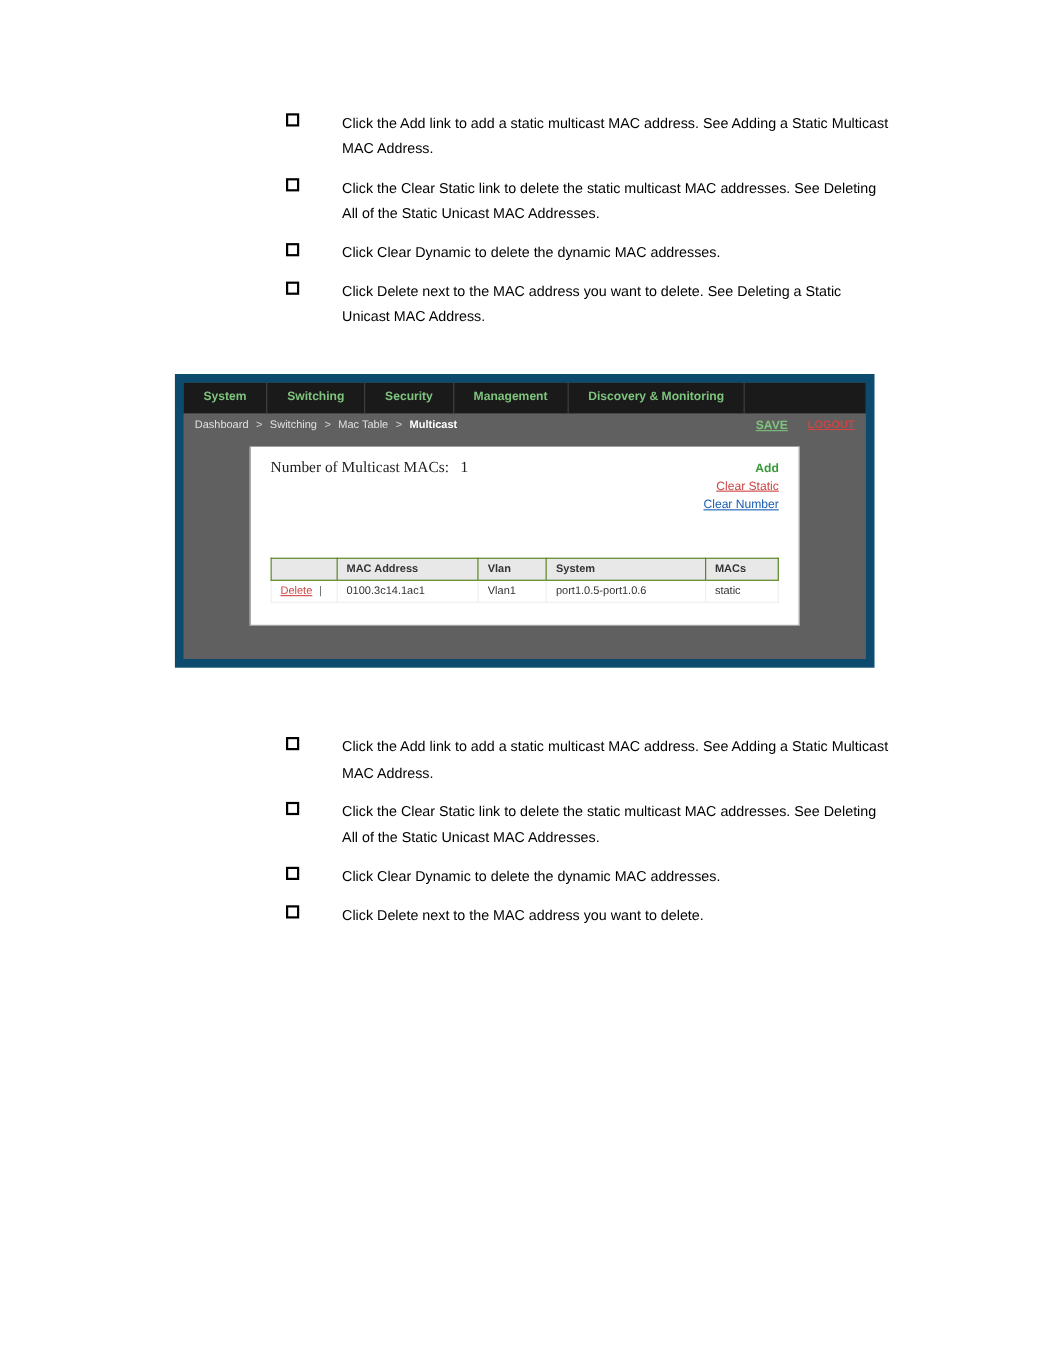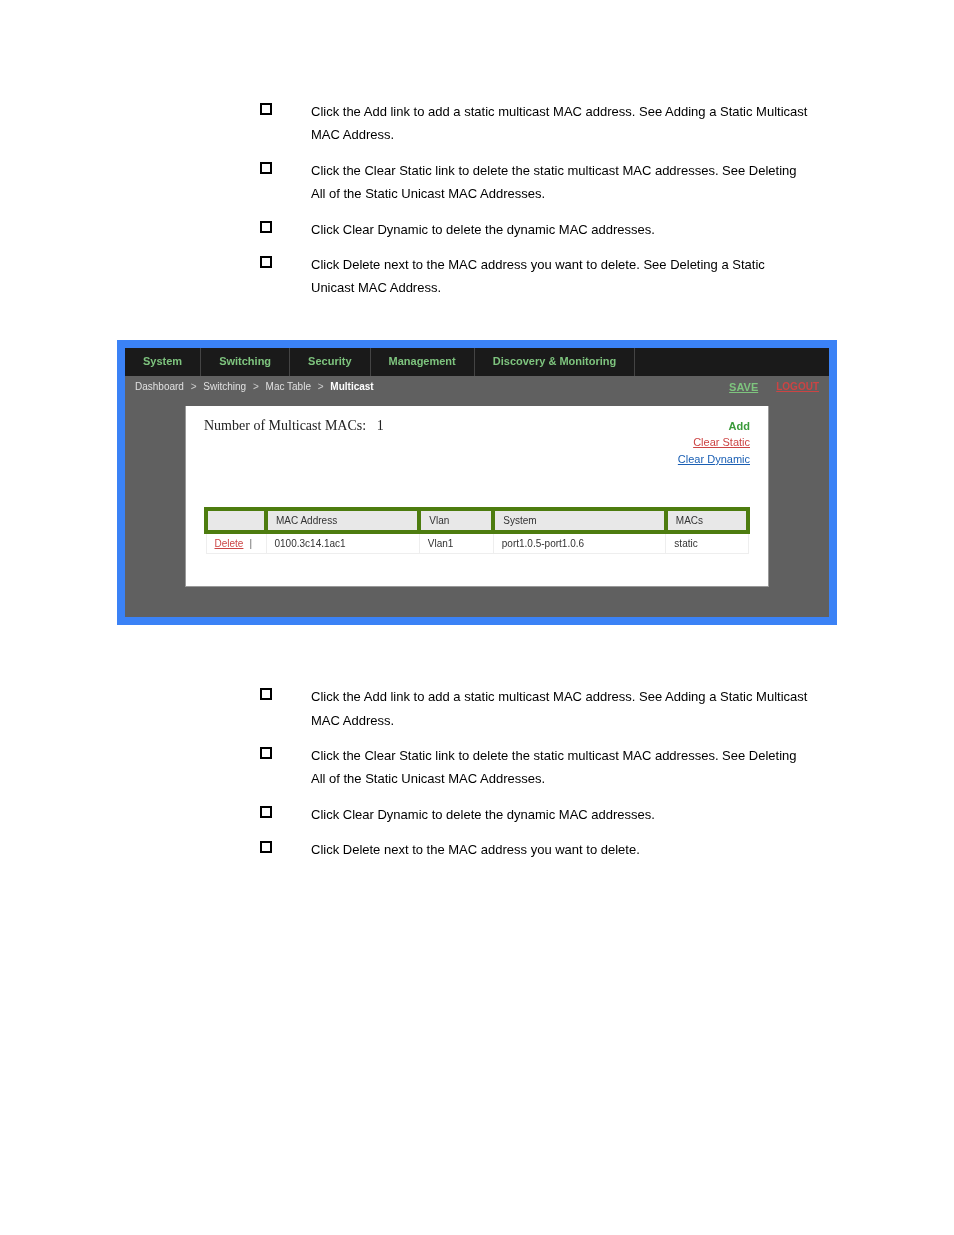"System" .screenshot-area { background: #3b82f6 -> #0c4a6e; width: 720px -> 636px }
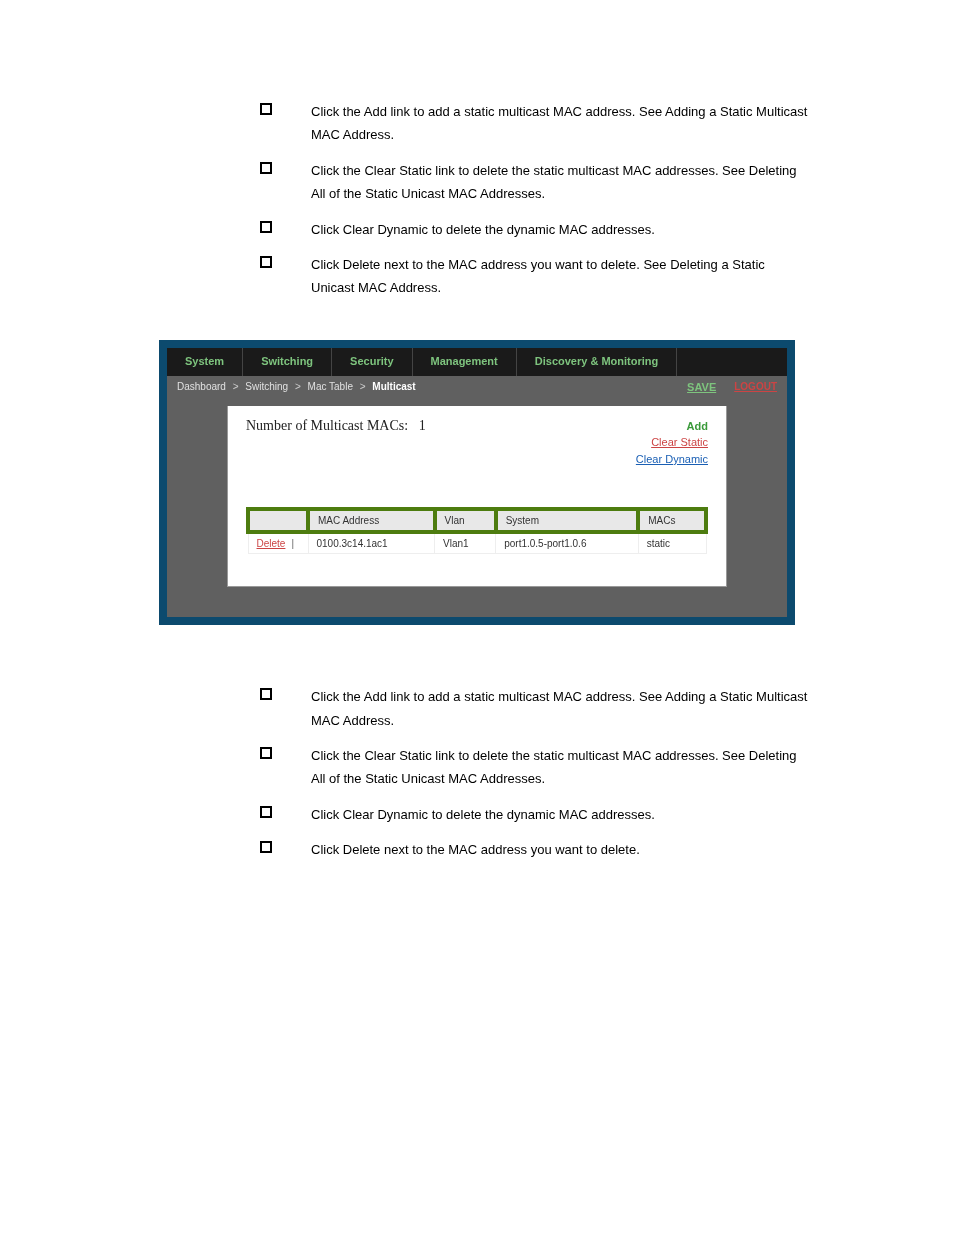"Number of Multicast MACs: 1" .panel-body { padding: 12px 18px 32px 18px -> 12px 18px 20px 18px }
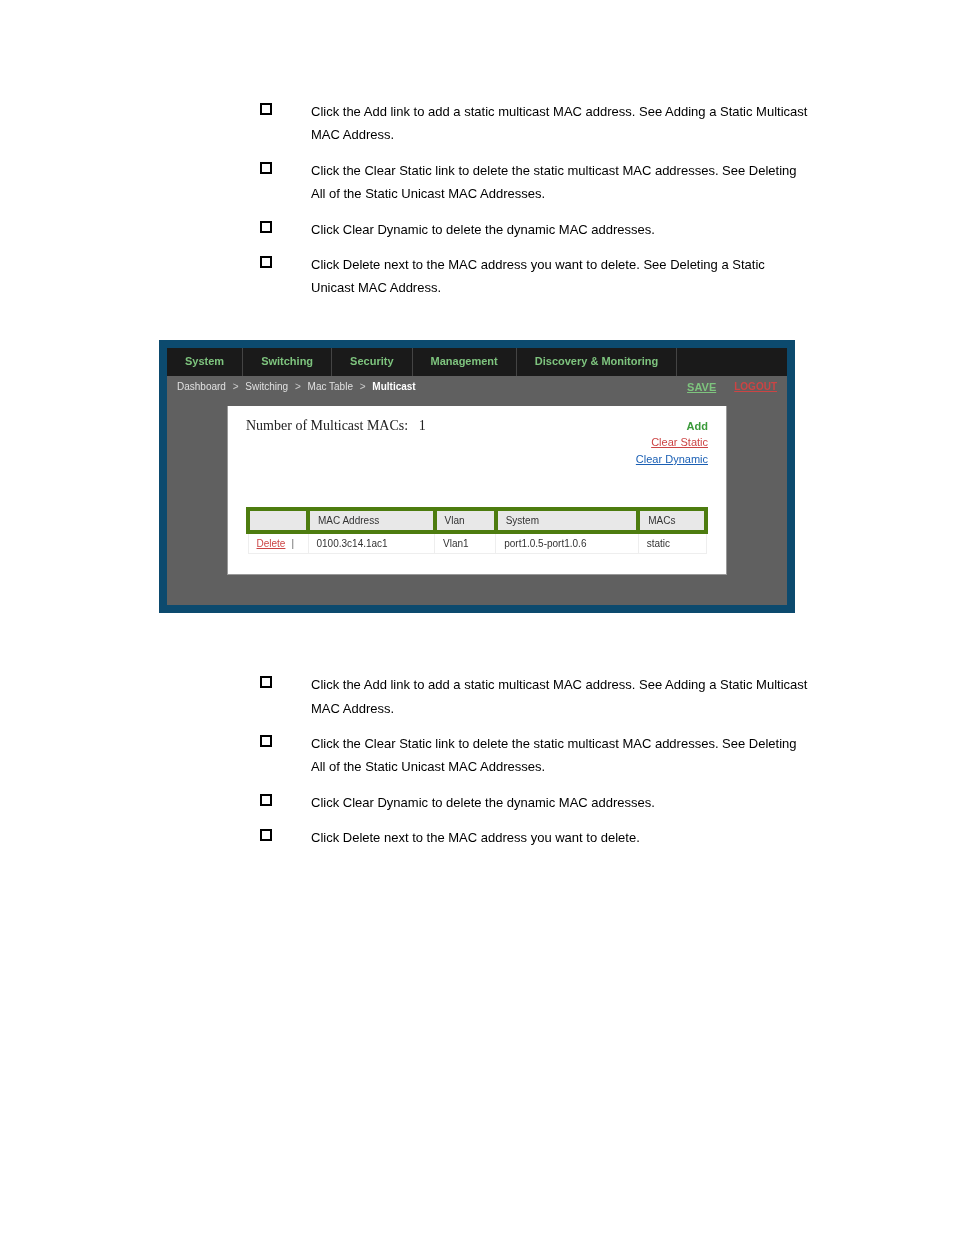"Clear Dynamic" span.clear-dynamic-link { text: Dynamic -> Number }
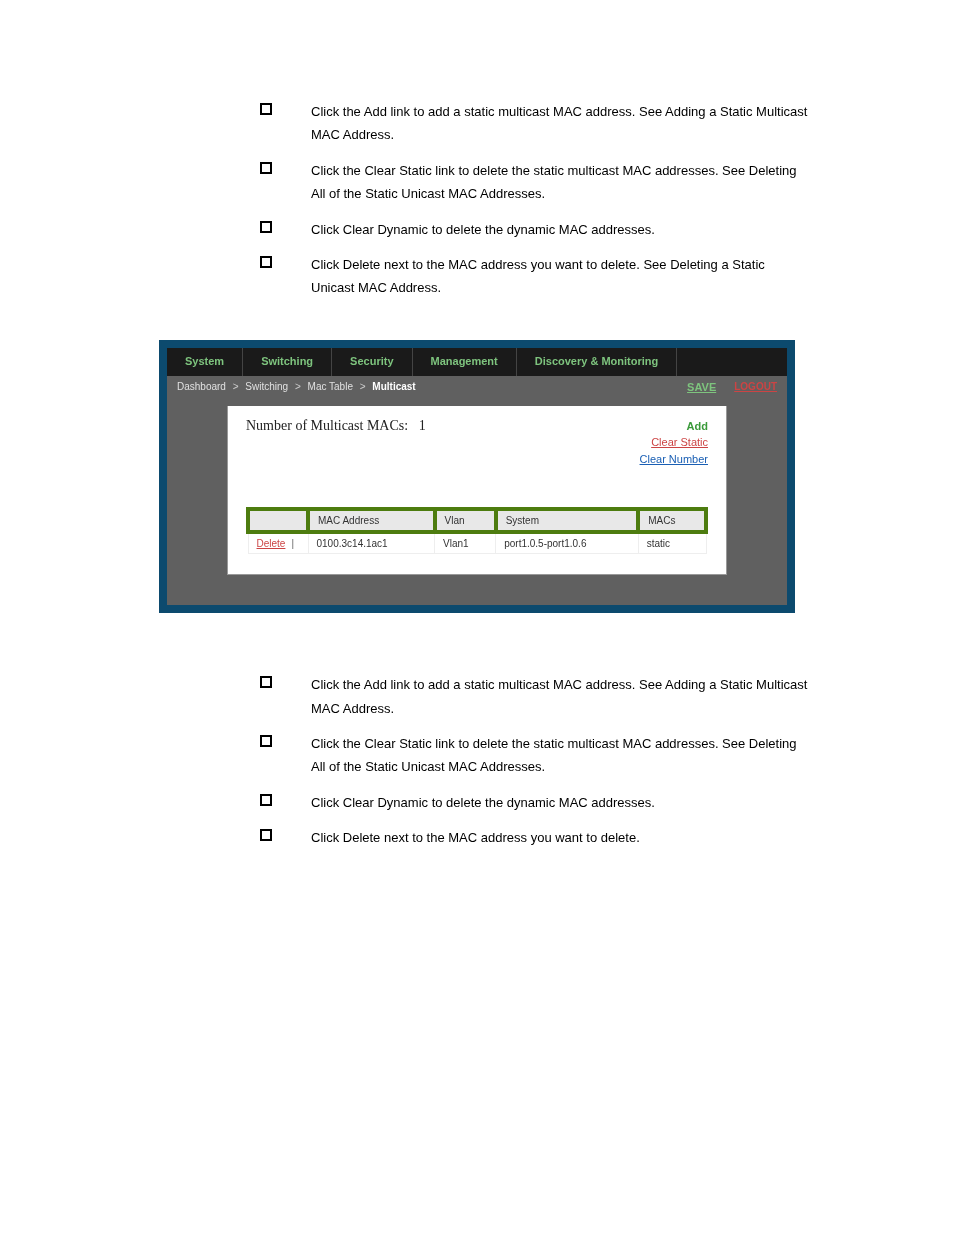"MAC Address" .mac-table th { border: 4px solid #4d7c0f -> 1px solid #4d7c0f; font-weight: normal -> bold }
